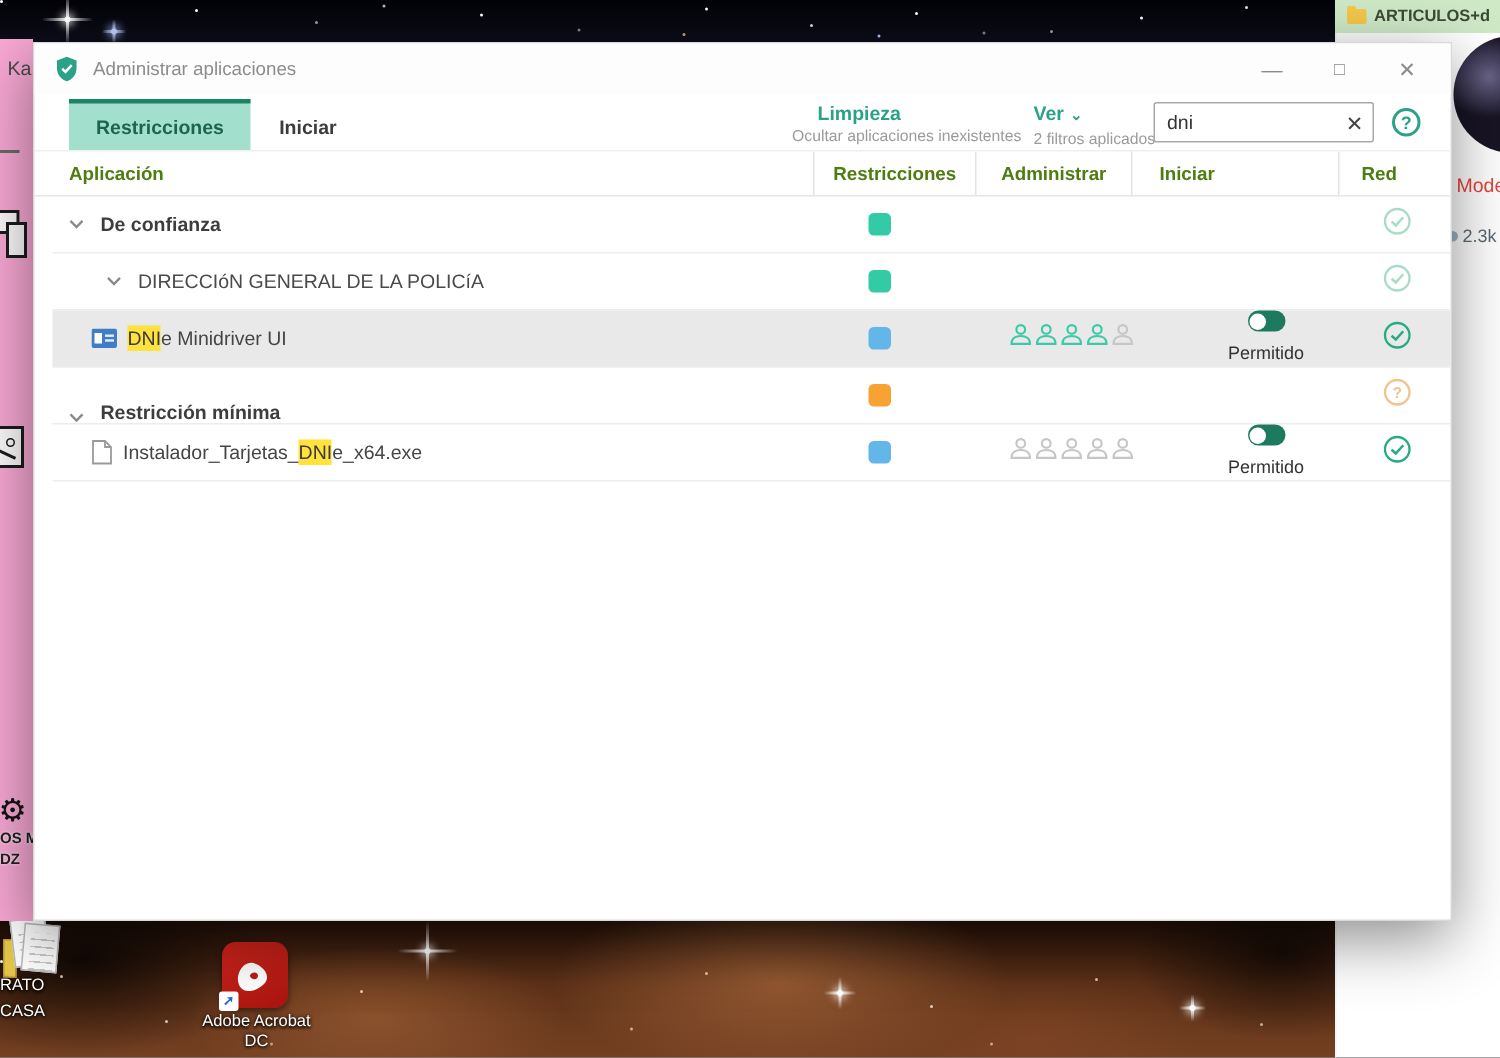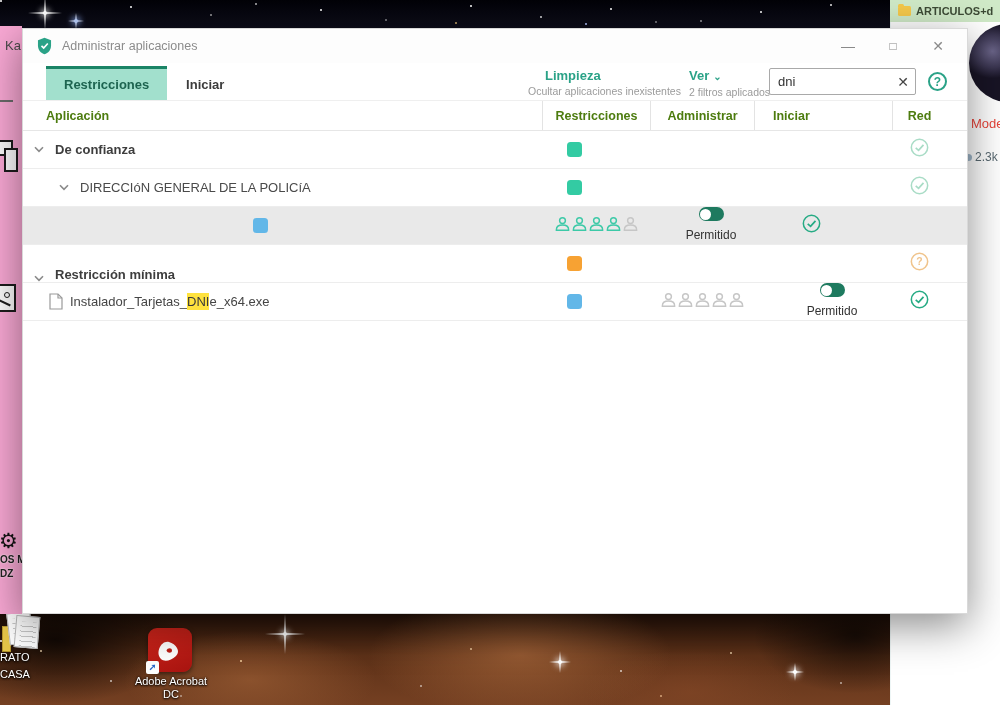"De confianza" .tbody { padding-left: none -> 12px }
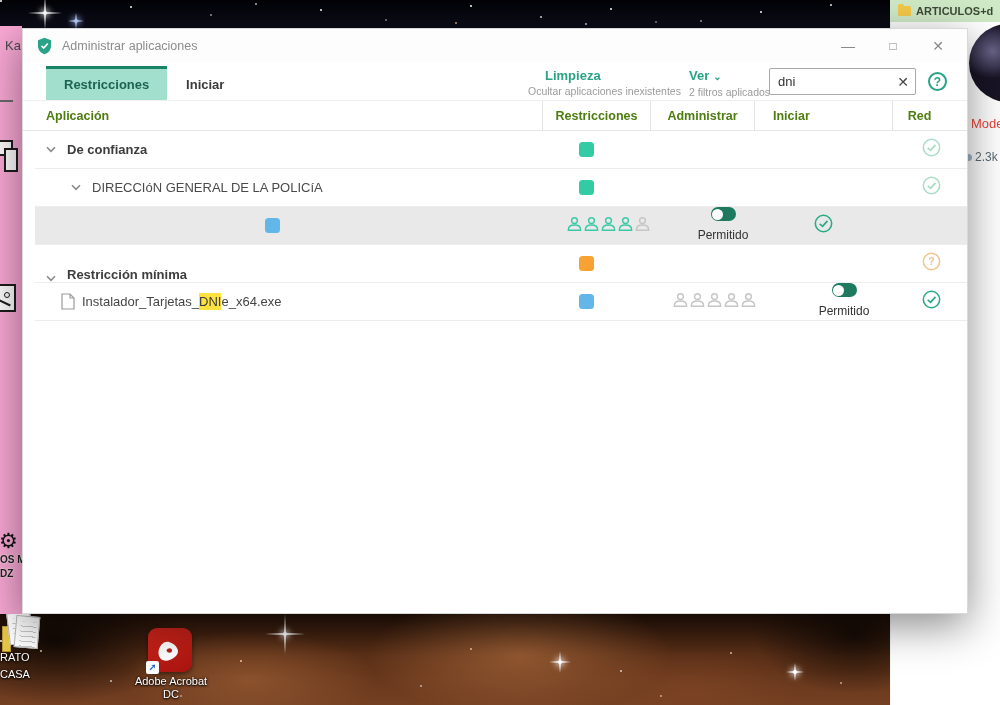"DNIe Minidriver UI" div.cell { html: none -> <div> <span> <svg> <rect></rect> <rect></rect> <rect></rect> <rect></rect> </svg> </span> <span><span>DNI</span>e Minidriver UI</span> </div> }
